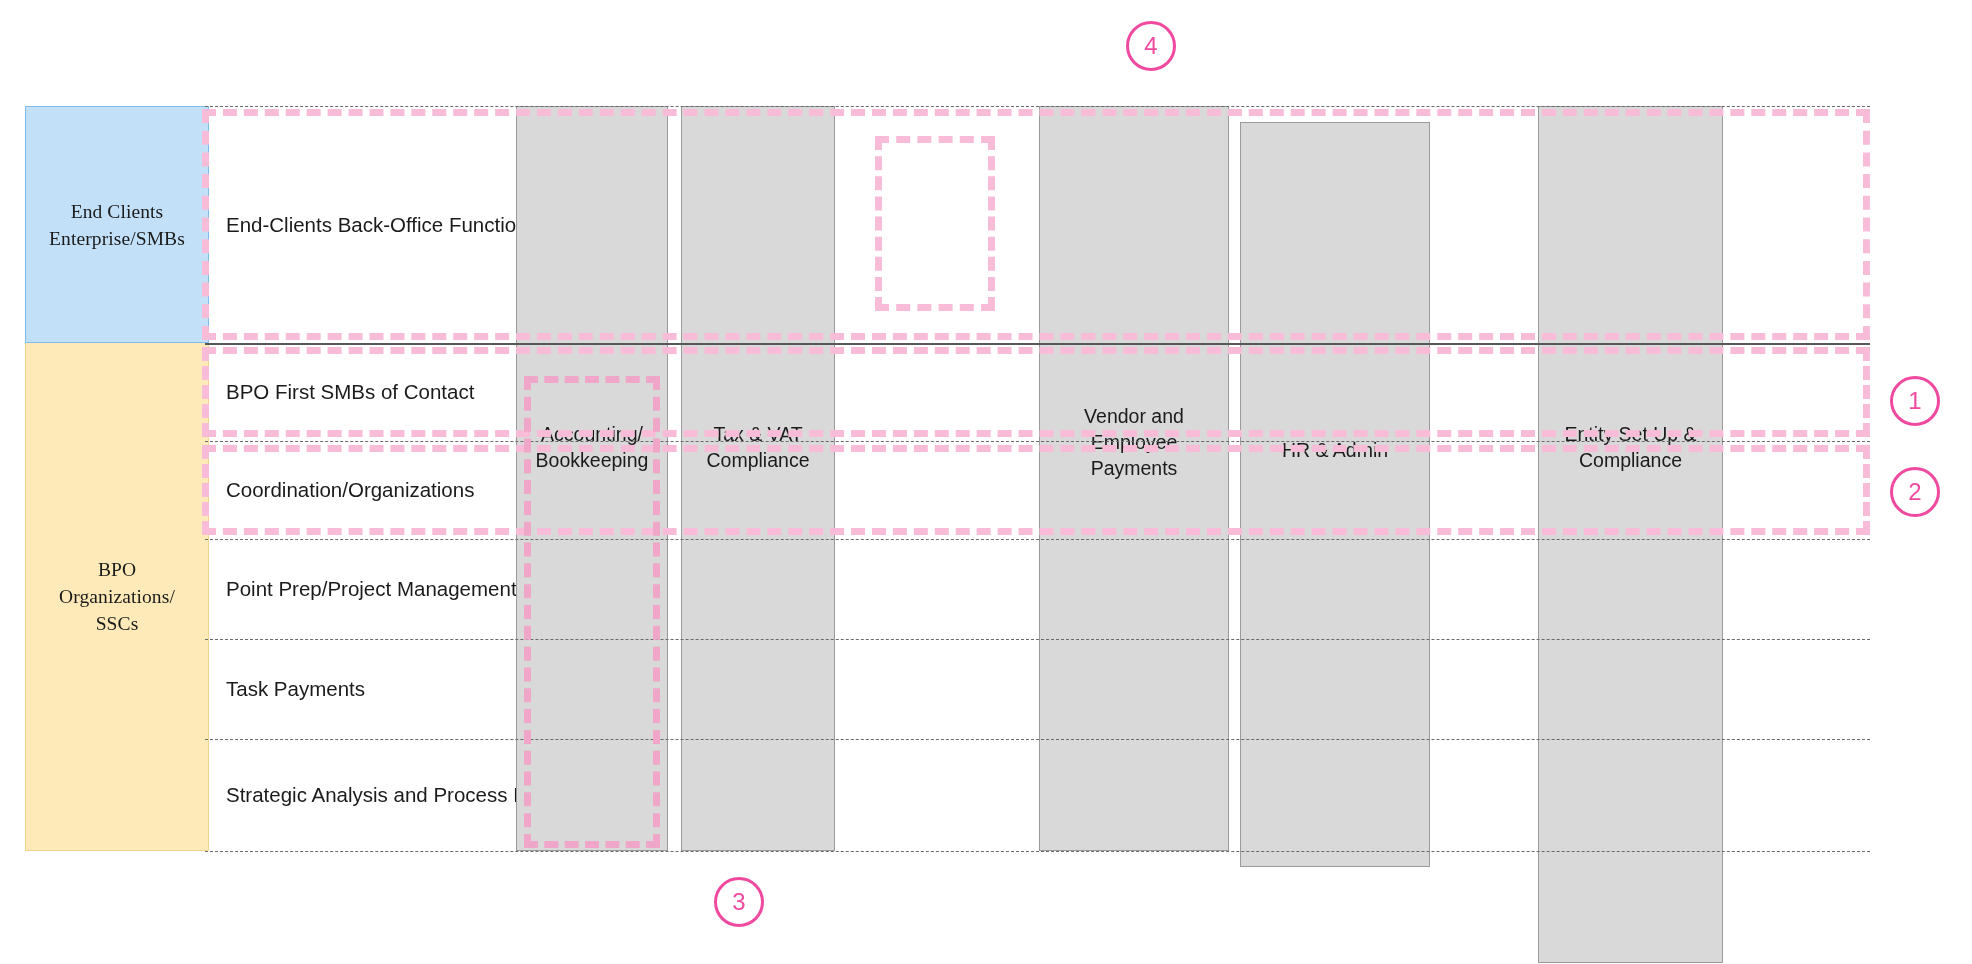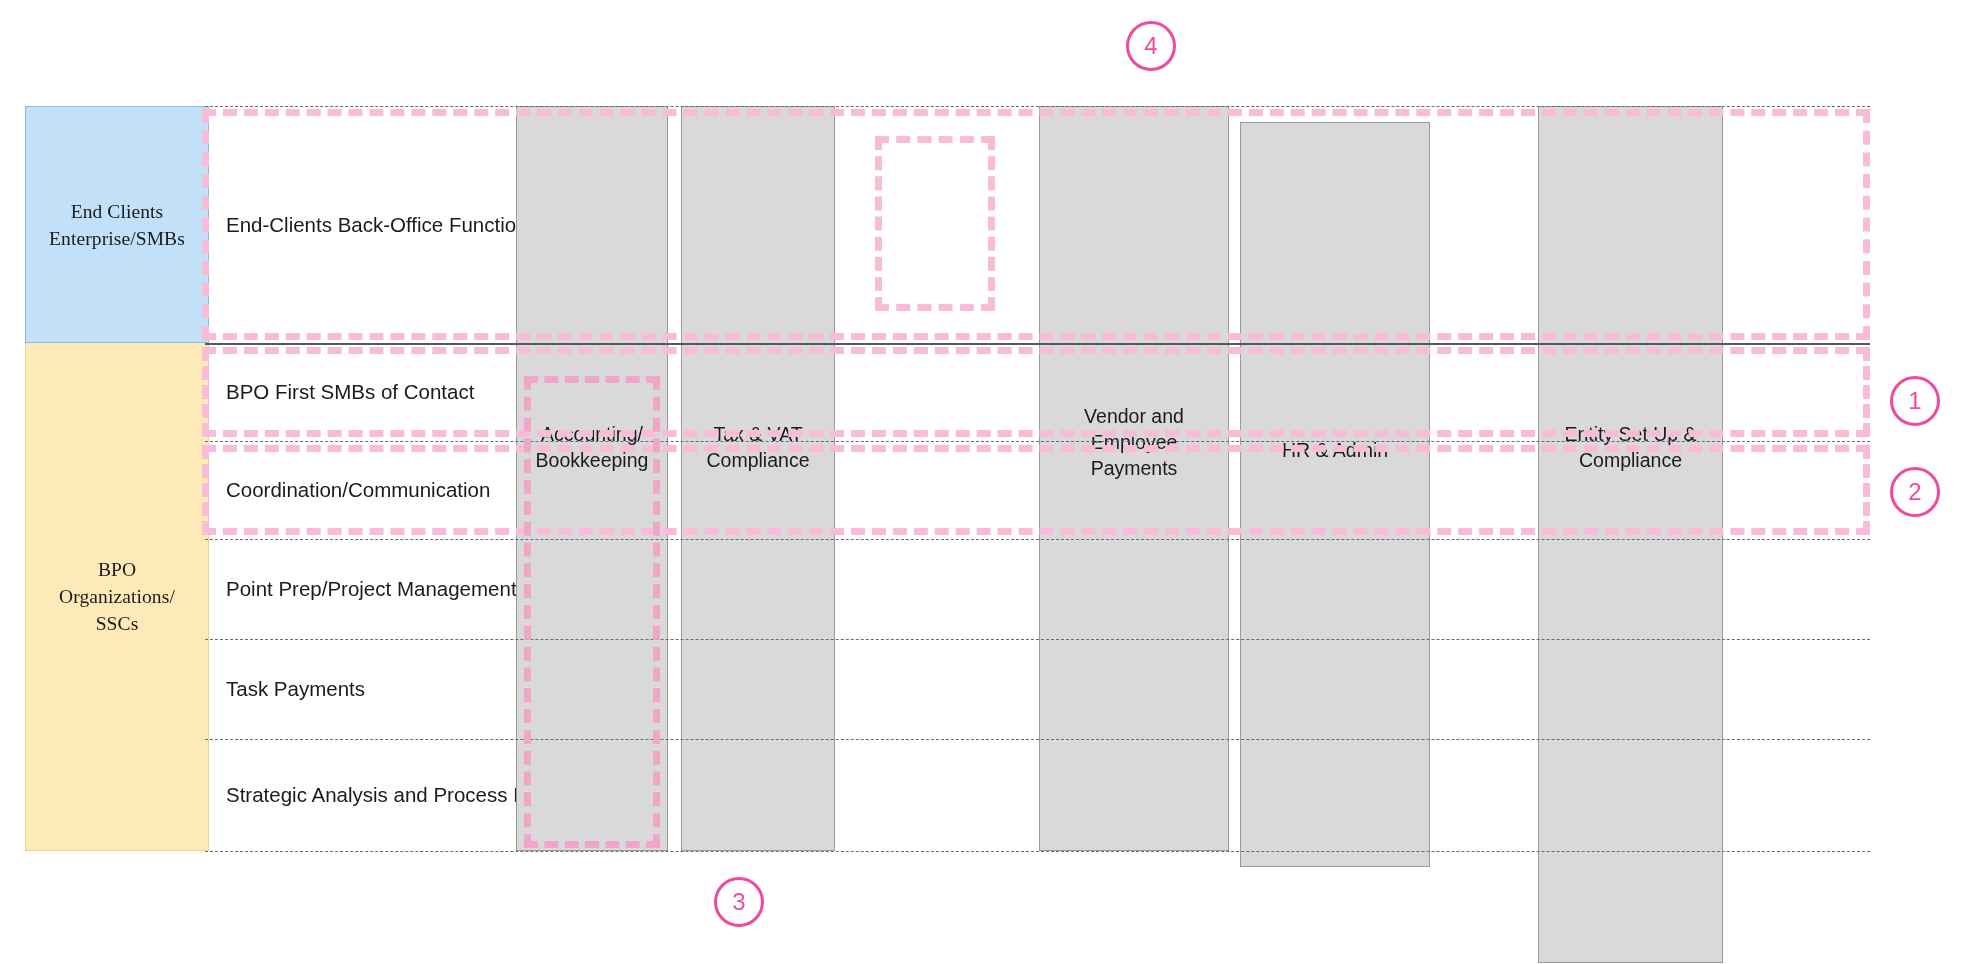"Coordination/Communication" span.rowlabel { text: Coordination/Communication -> Coordination/Organizations }
